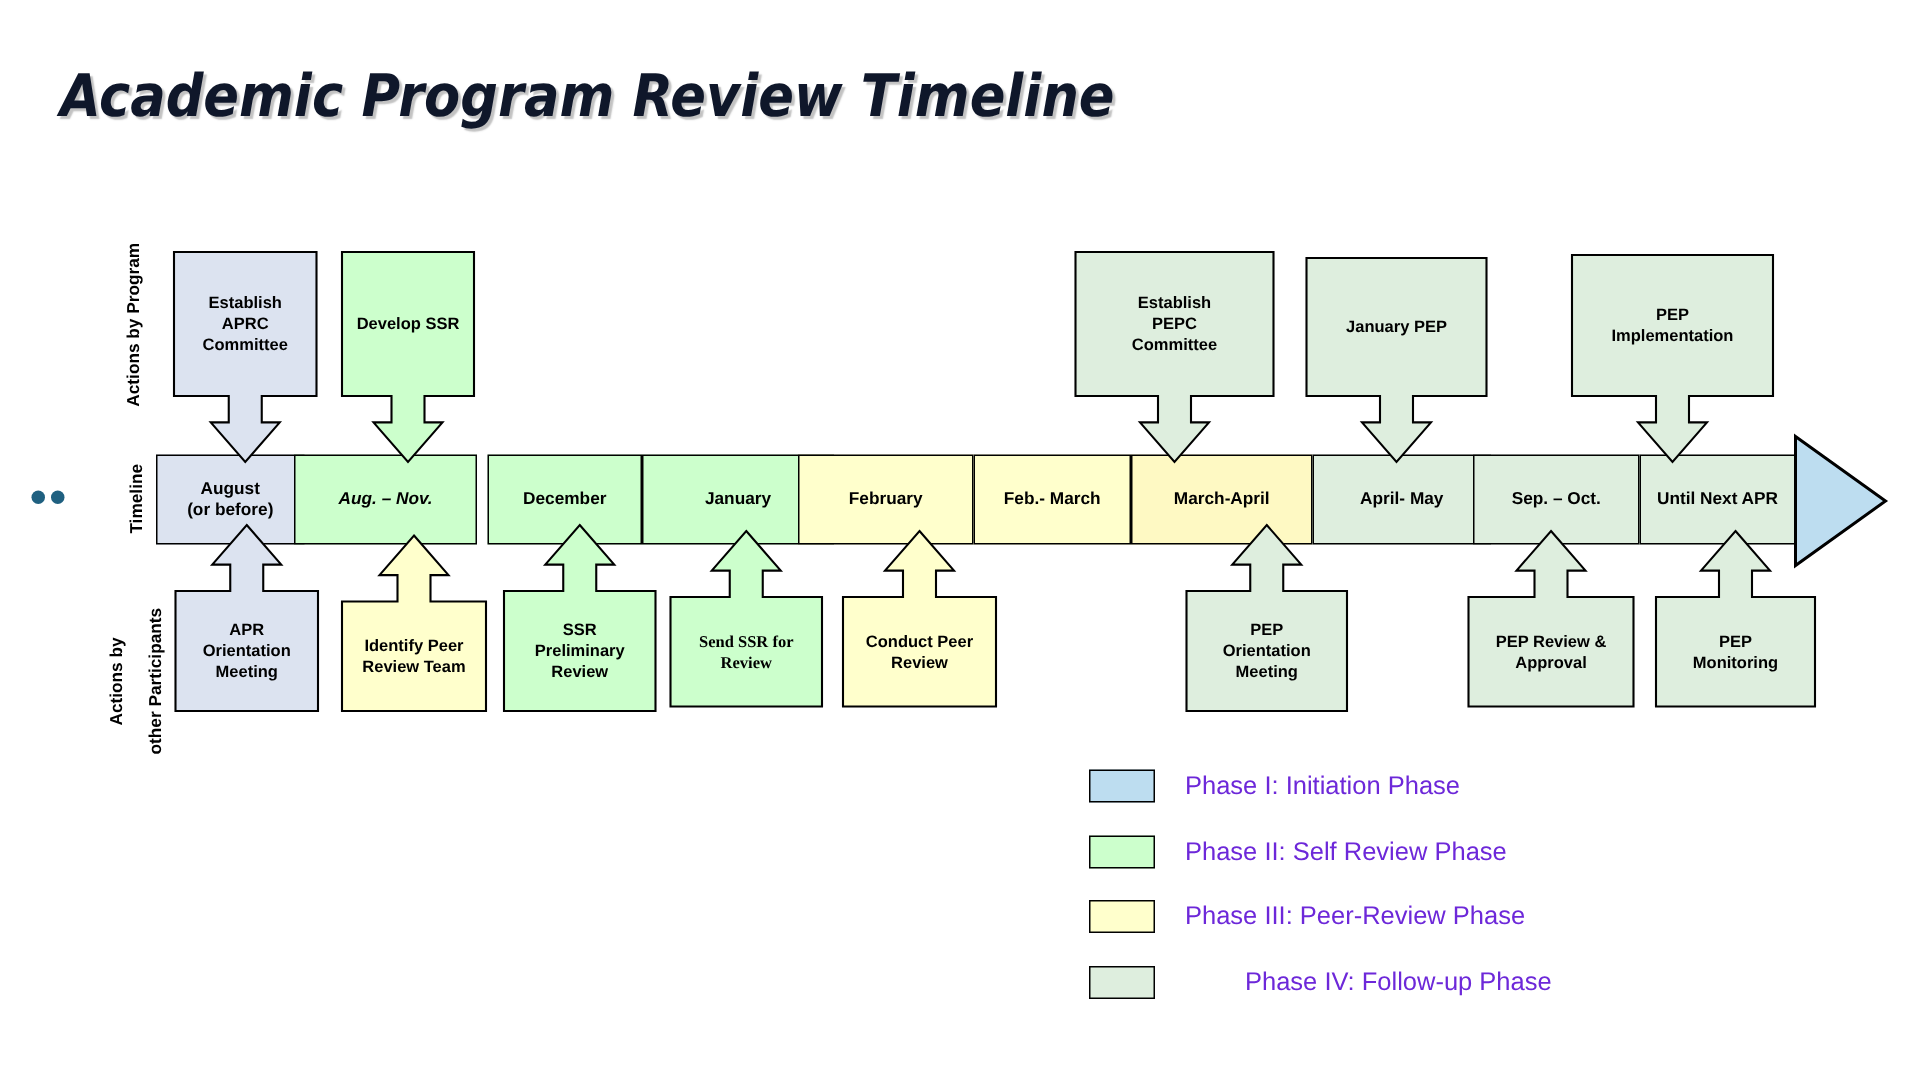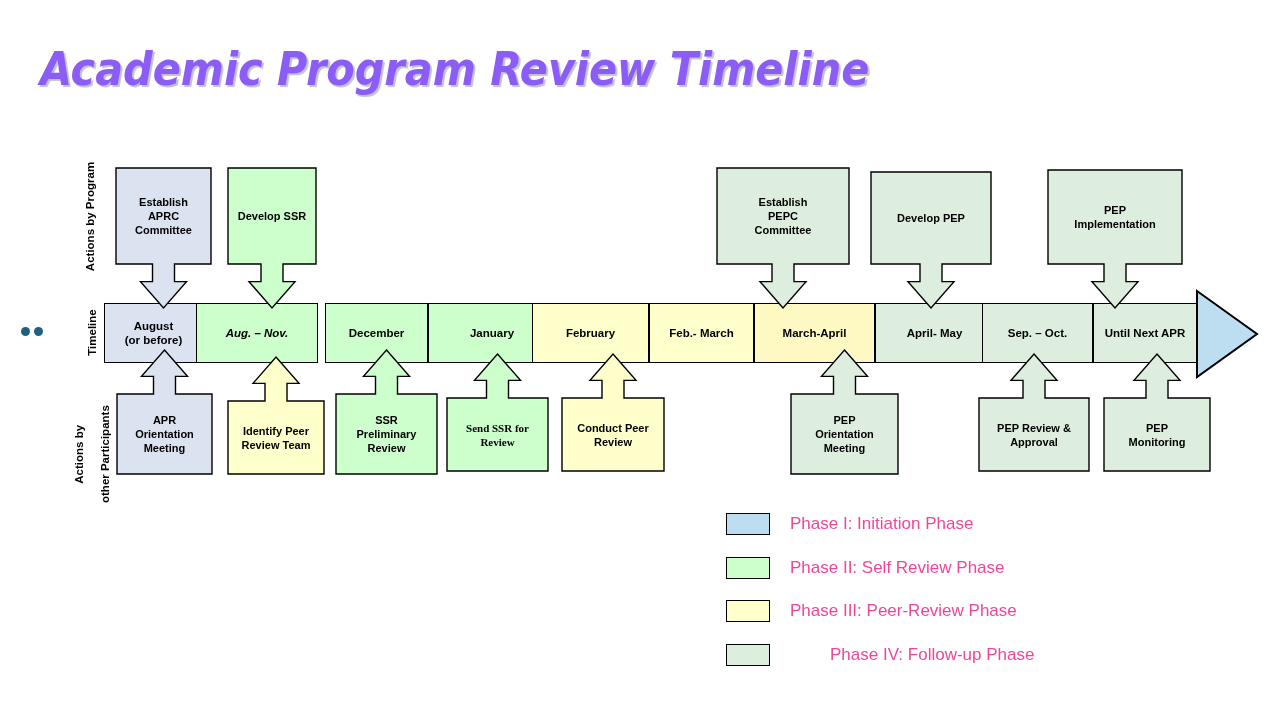"Academic Program Review Timeline" .title { color: #8b5cf6 -> #0f172a; font-size: 46px -> 39px }
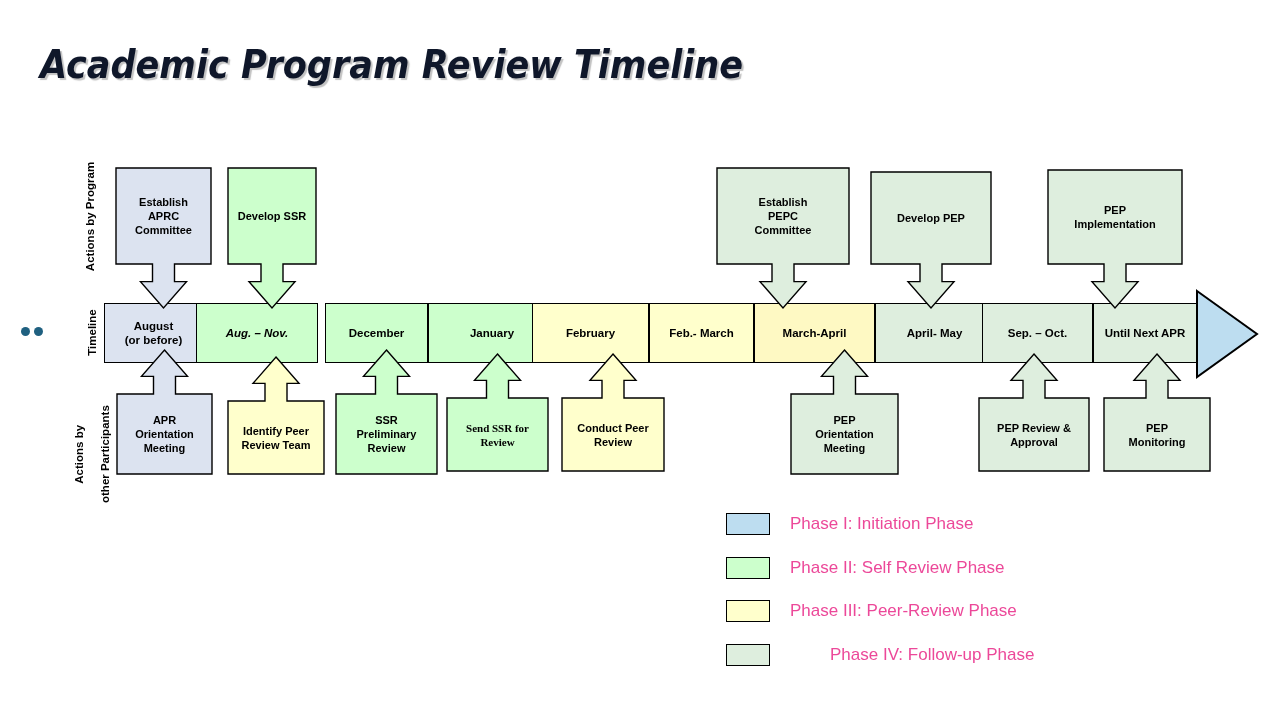"Develop PEP" div.lbl { text: Develop -> January }
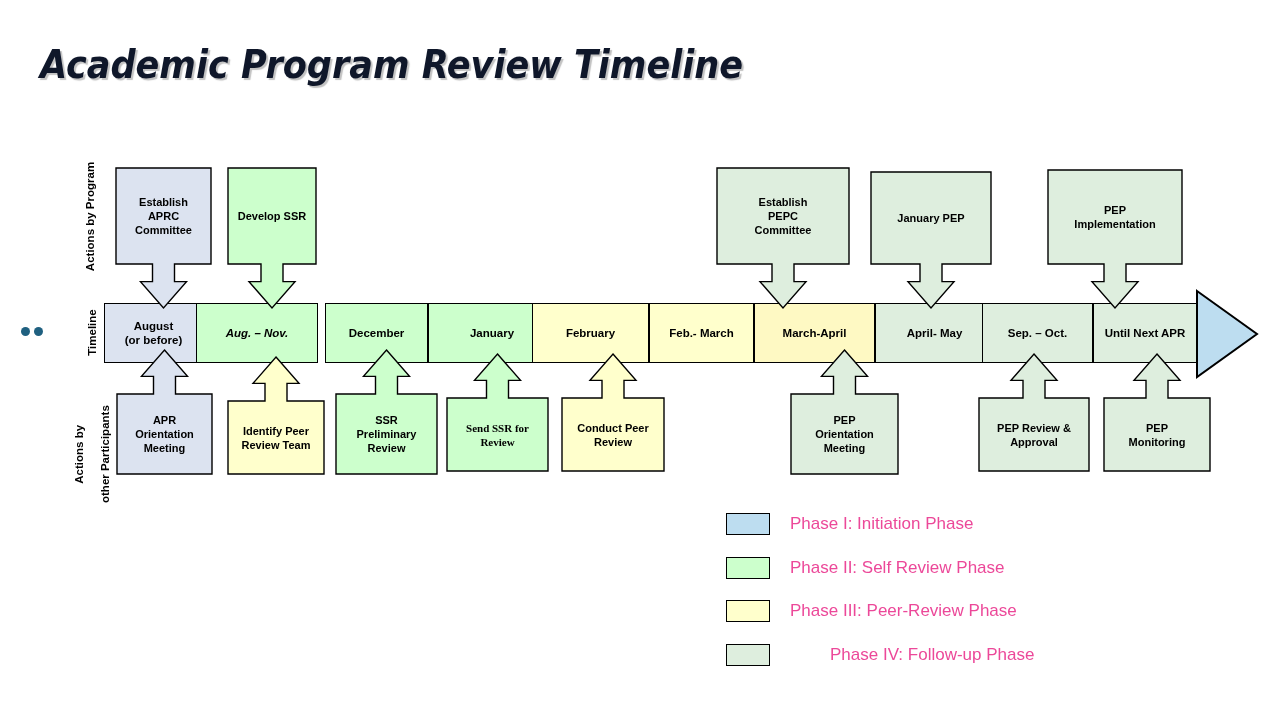"Phase I: Initiation Phase" .lg-tx { color: #ec4899 -> #6d28d9 }
